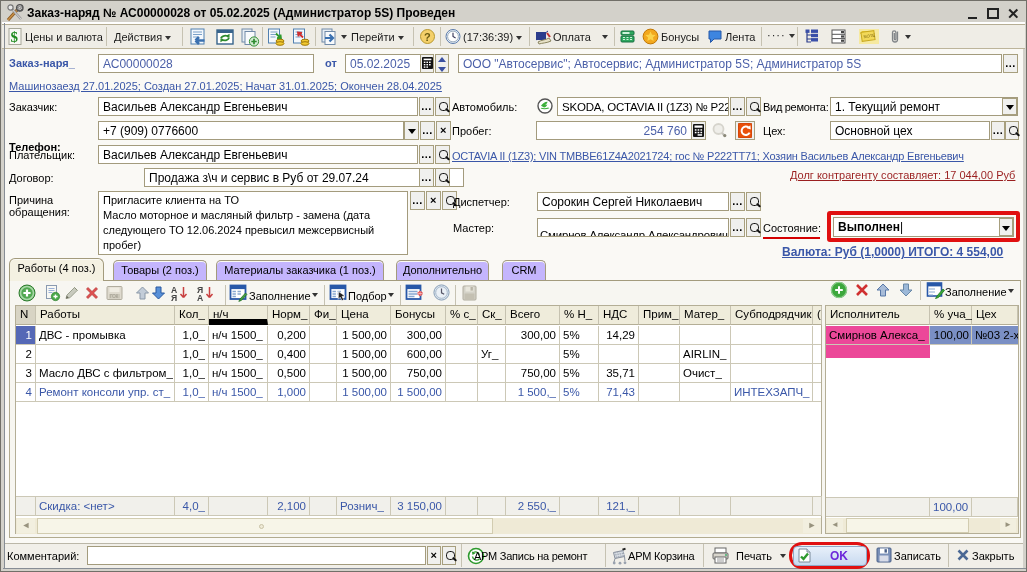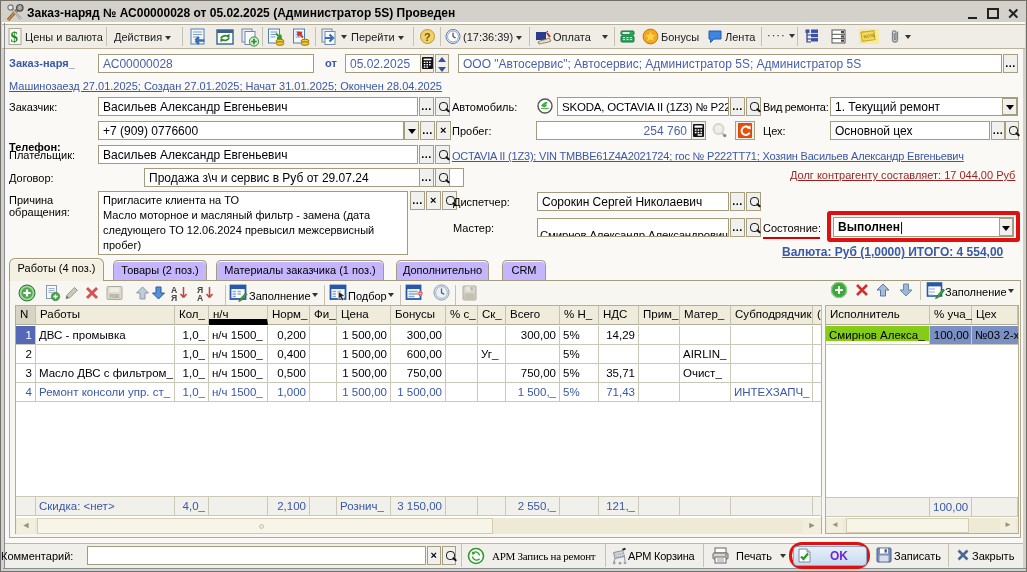"Смирнов Алекса_" div.td { background: #84cc16 -> #ec4899; height: 15px -> 32px }
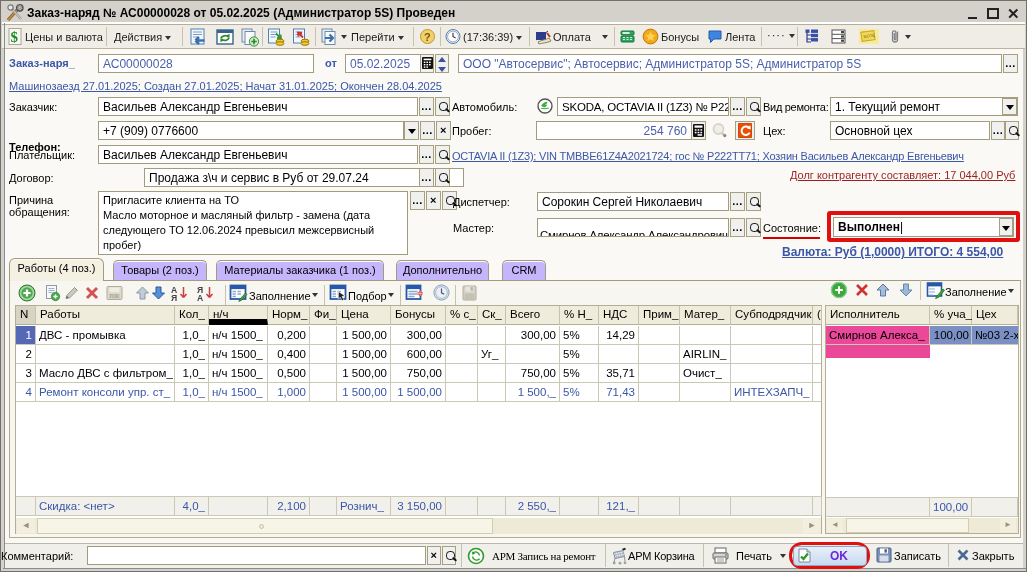"Комментарий:" div.lbl { left: 0 -> 6px }
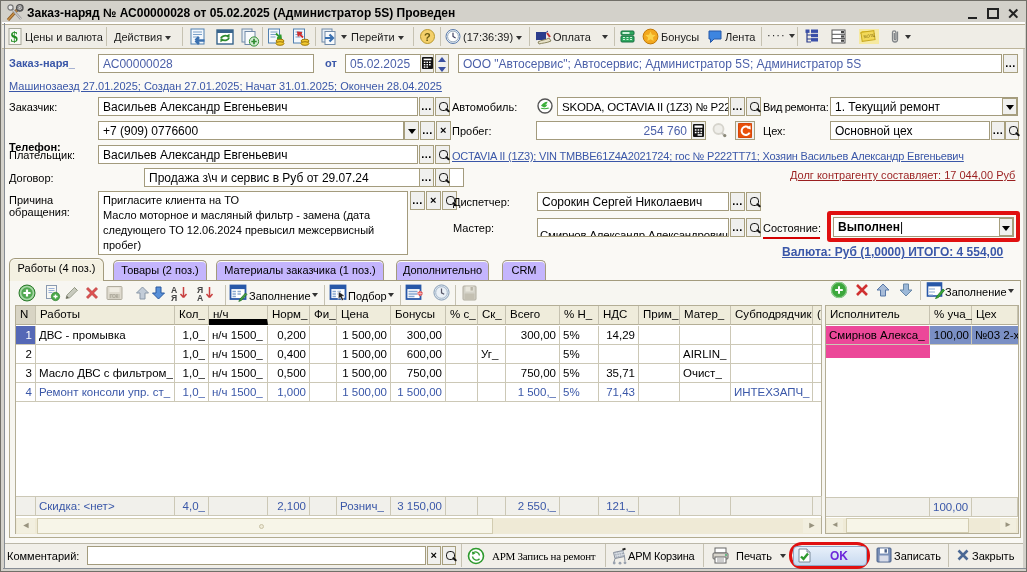"АРМ Запись на ремонт" div.lbl { font-family: Liberation Serif, serif -> none; left: 491px -> 473px }
